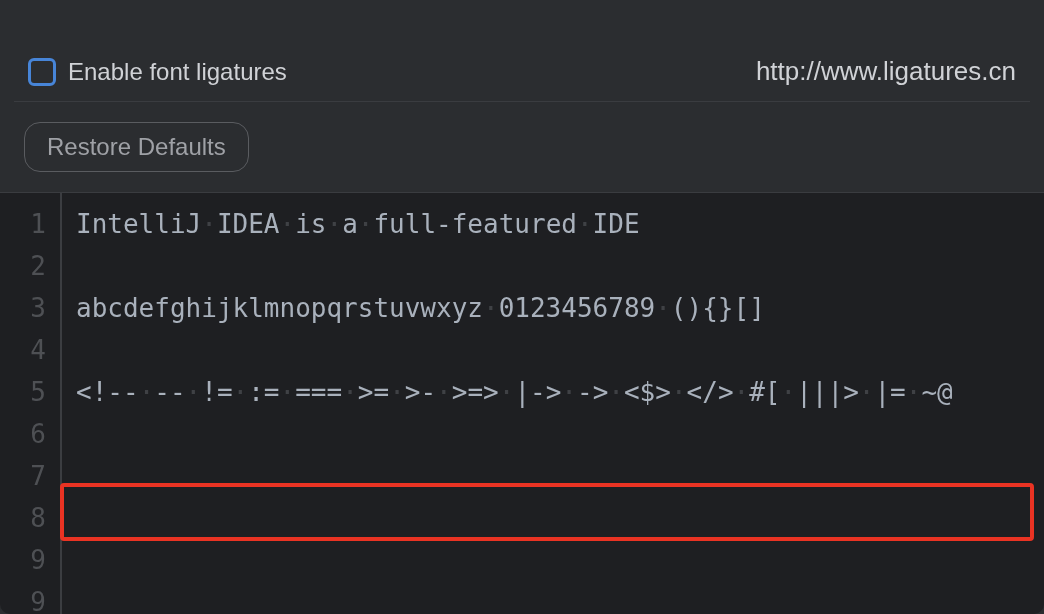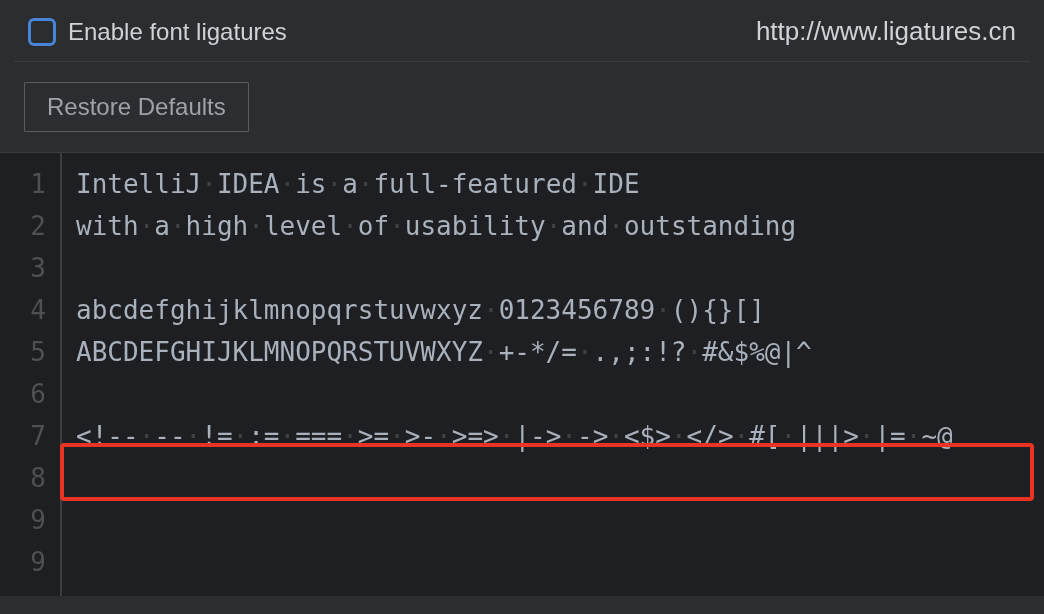"Enable font ligatures" .header { margin-top: none -> 40px }
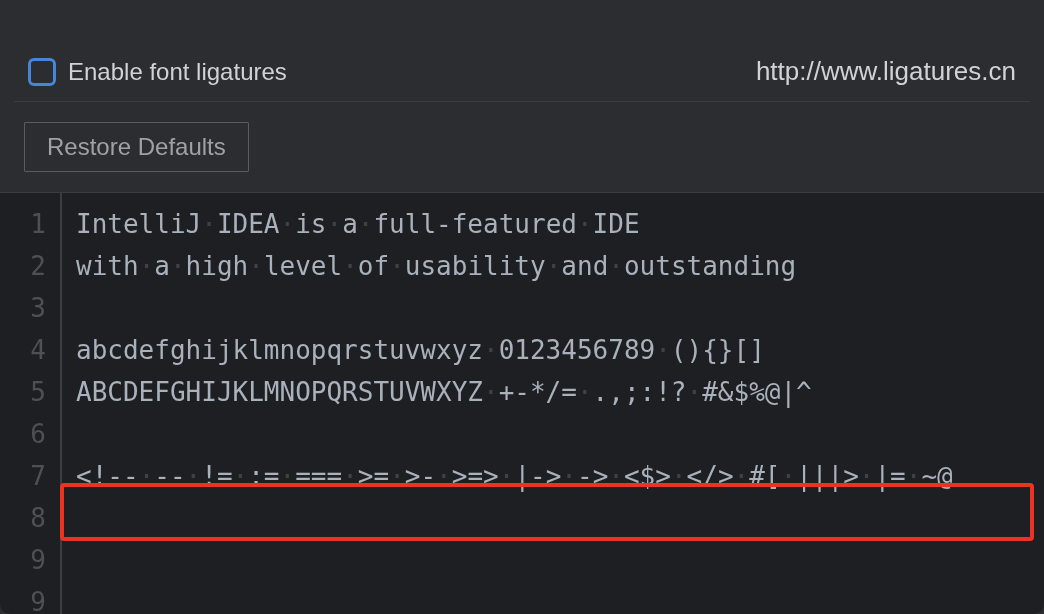"Restore Defaults" .restore-button { border-radius: 1px -> 16px }
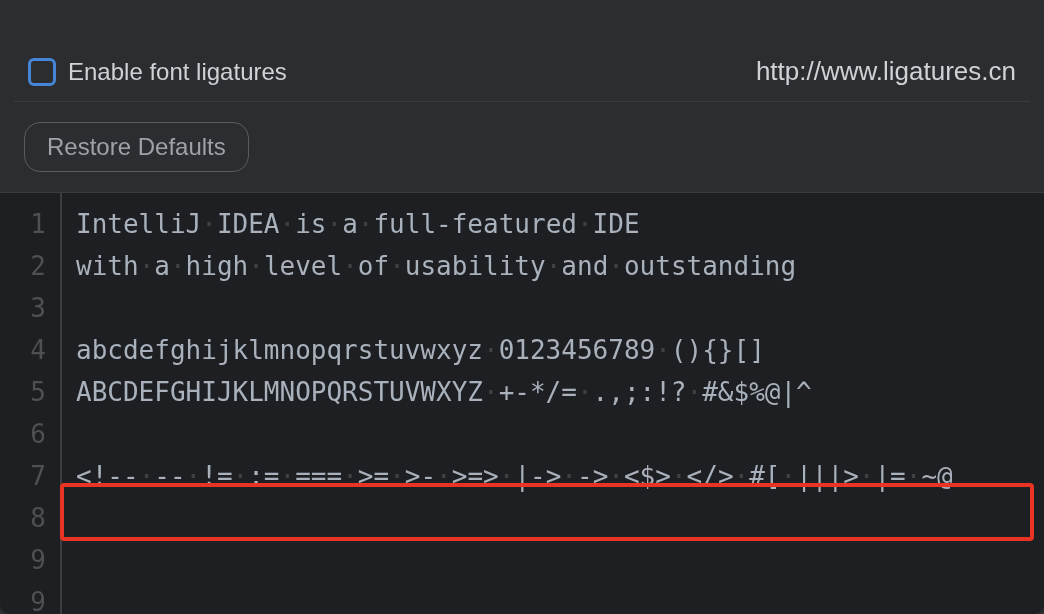"with·a·high·level·of·usability·and·outst" div.code-line { html: <div>with<span>·</span>a<span>·</span>high<span>·</span>level<span>·</span>of<span>·</span>usability<span>·</span>and<span>·</span>outstanding</div> -> none }
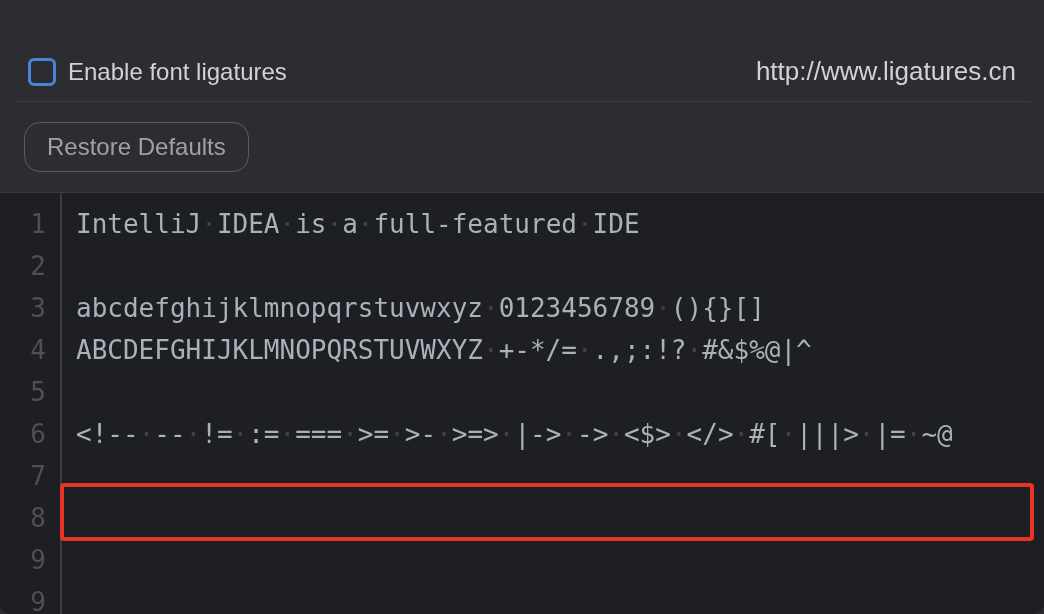"ABCDEFGHIJKLMNOPQRSTUVWXYZ·+-*/=·.,;:!?·" div.code-line { html: <div>ABCDEFGHIJKLMNOPQRSTUVWXYZ<span>·</span>+-*/=<span>·</span>.,;:!?<span>·</span>#&amp;$%@|^</div> -> none }
